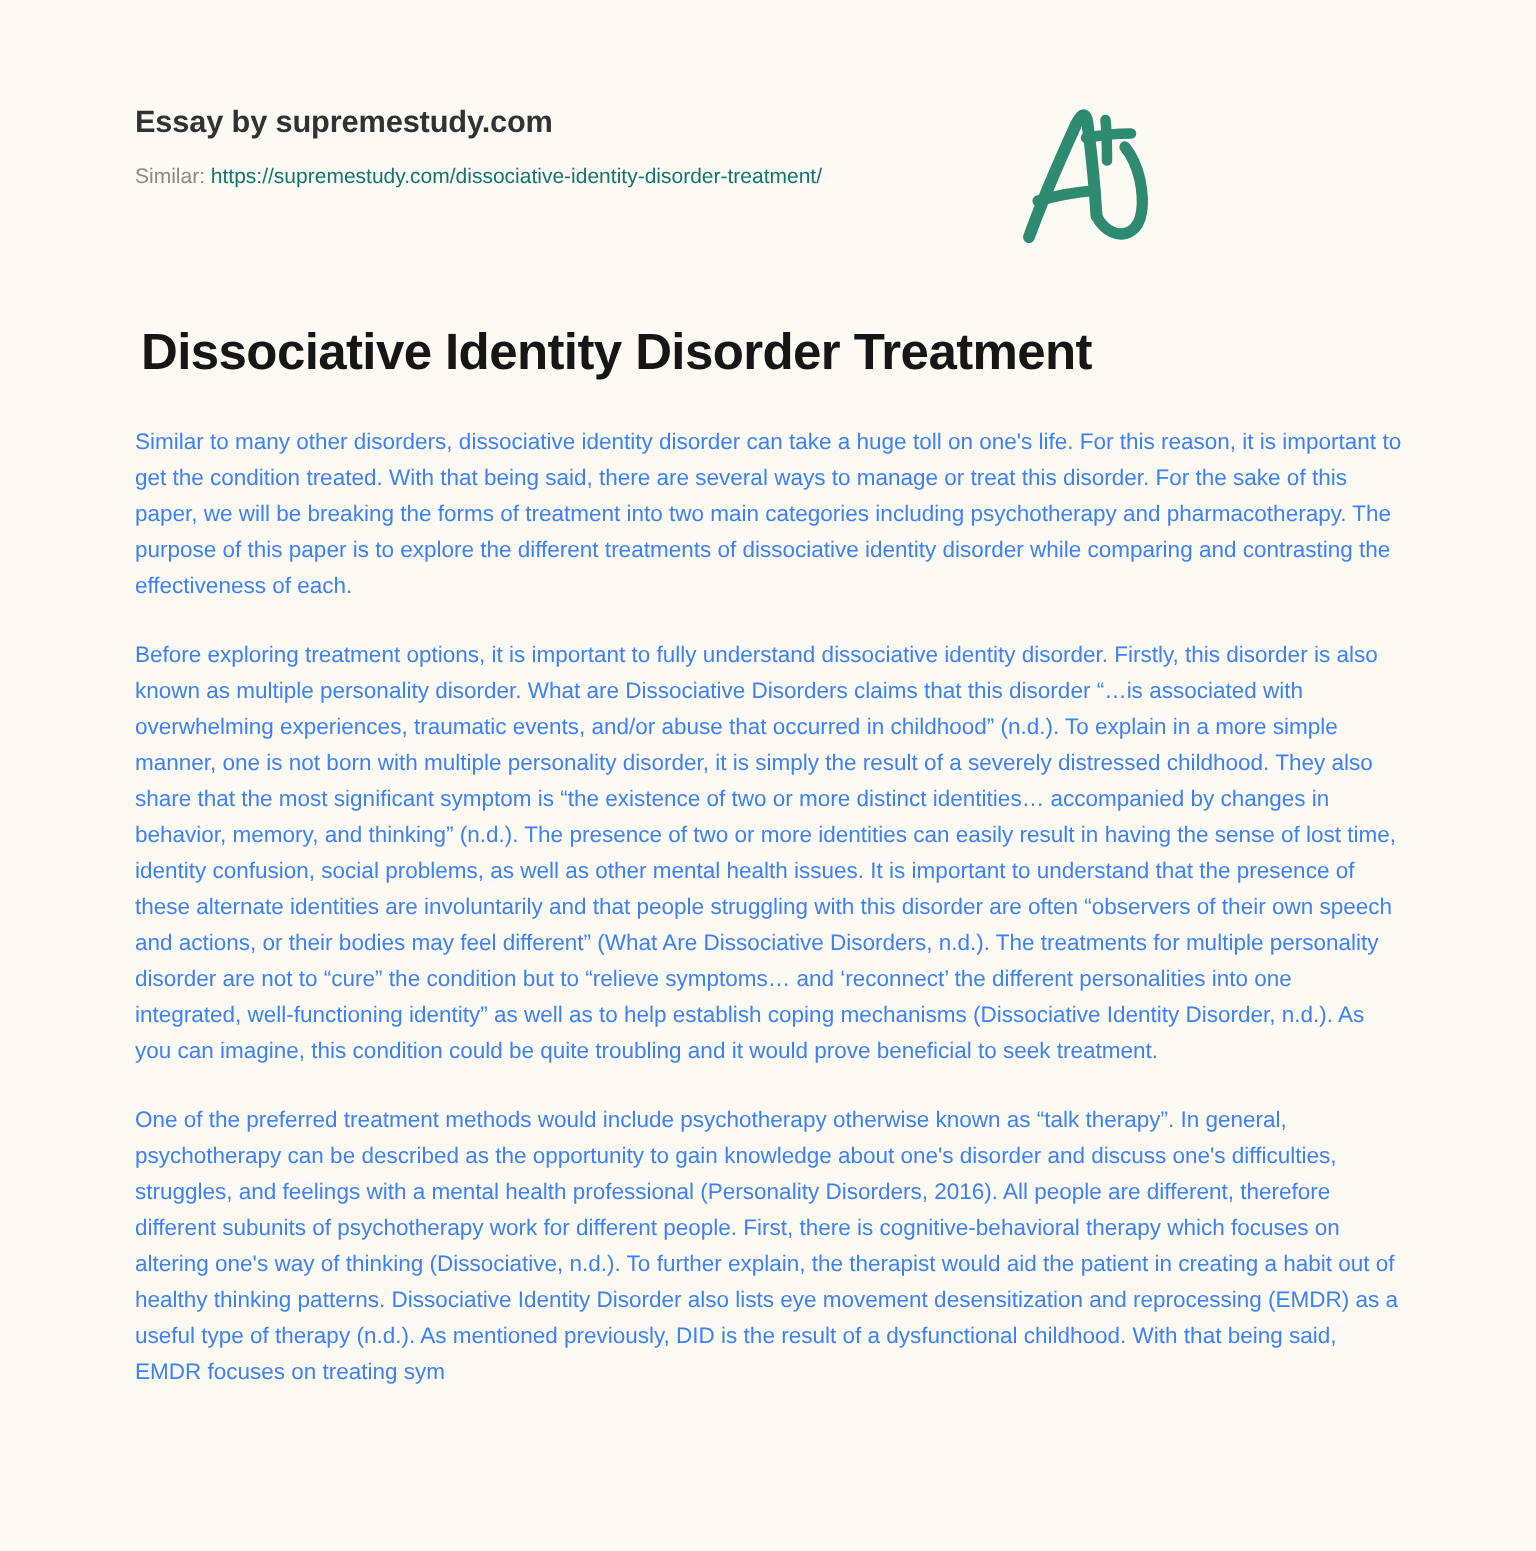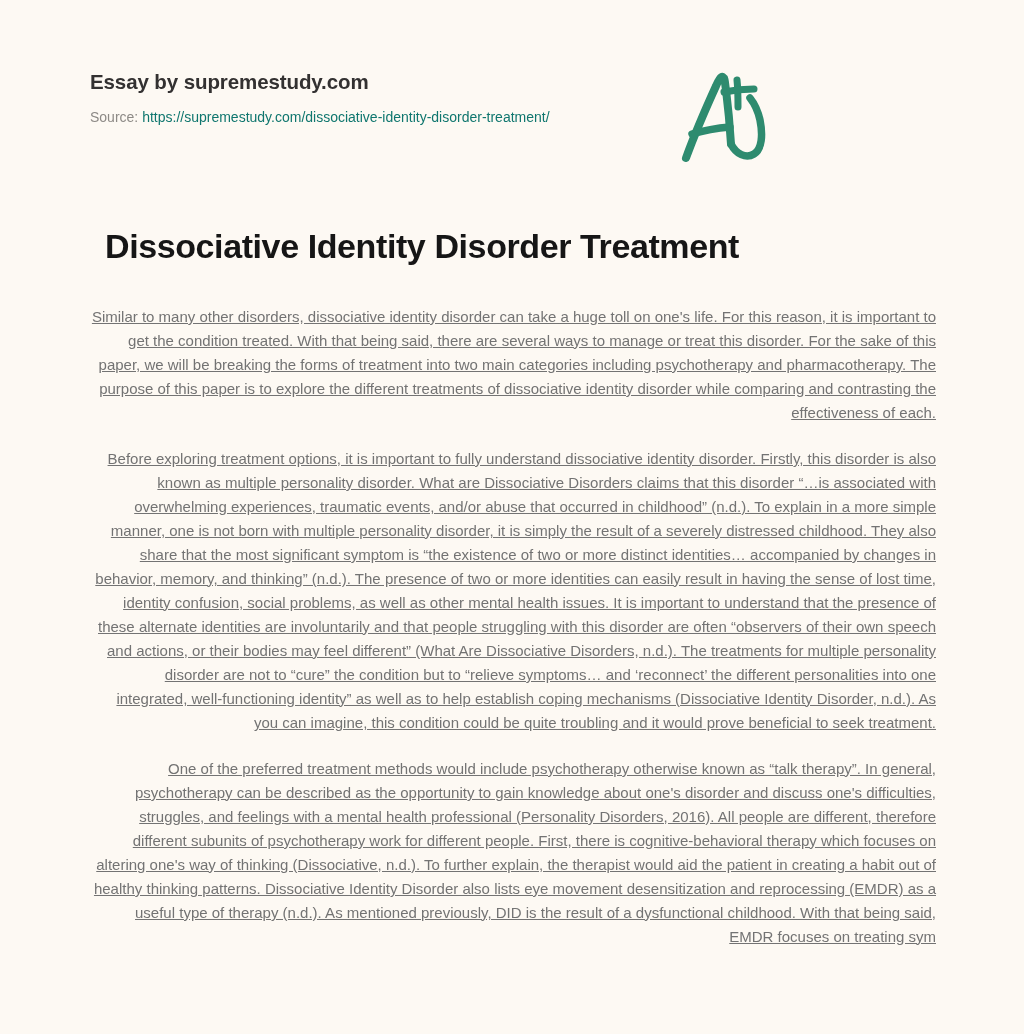"Source:" span.source-label { text: Source -> Similar }
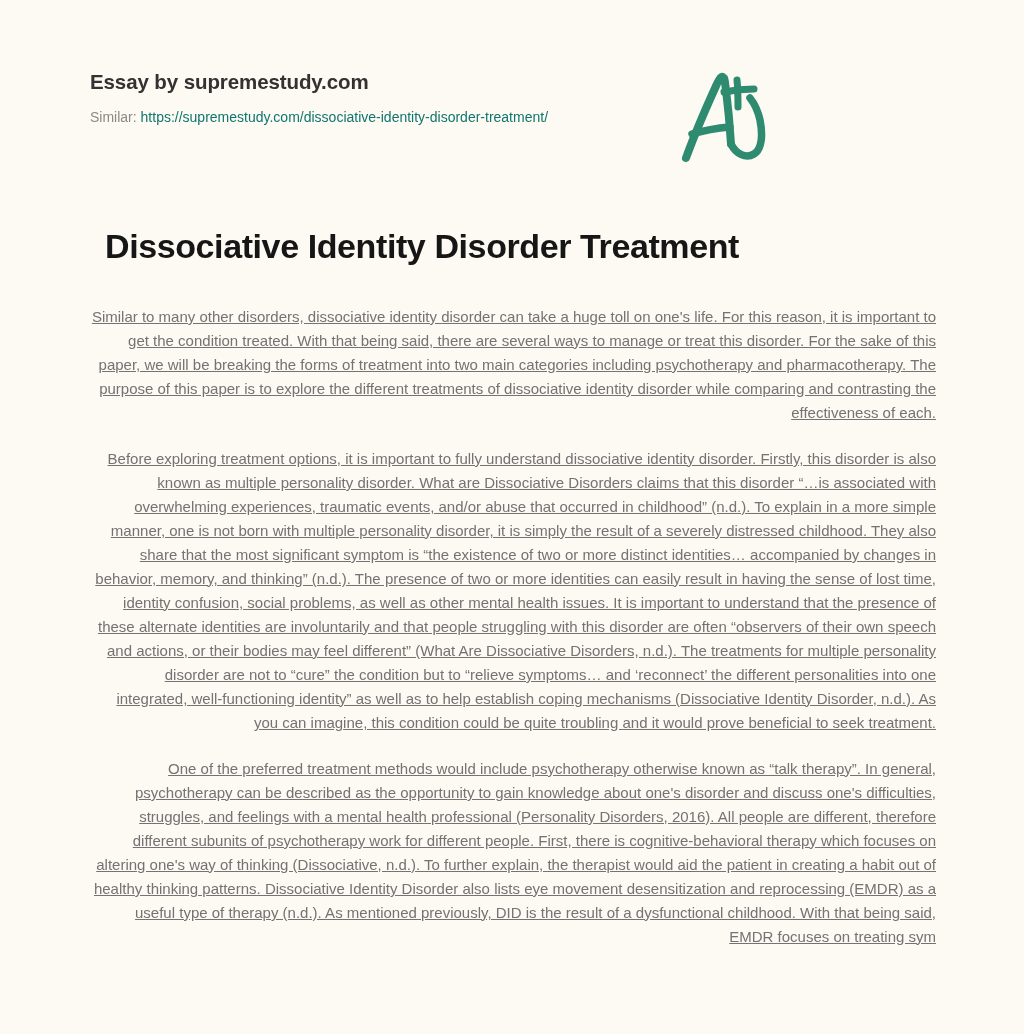"Dissociative Identity Disorder Treatment" .doc-title { margin: 15px -> 4px }
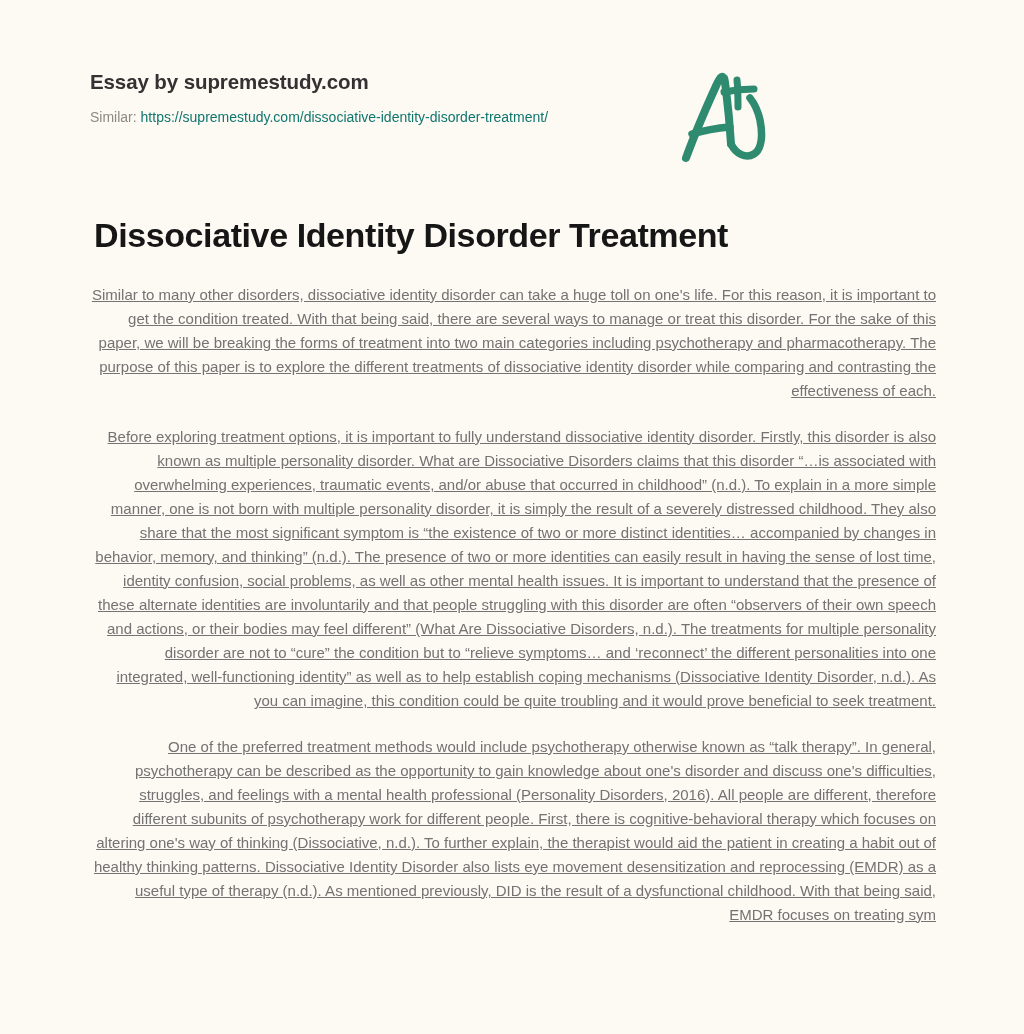"Similar to many other disorders," .body-copy p { color: #737373 -> #3b82f6; text-align: right -> left; text-decoration: underline -> none }
